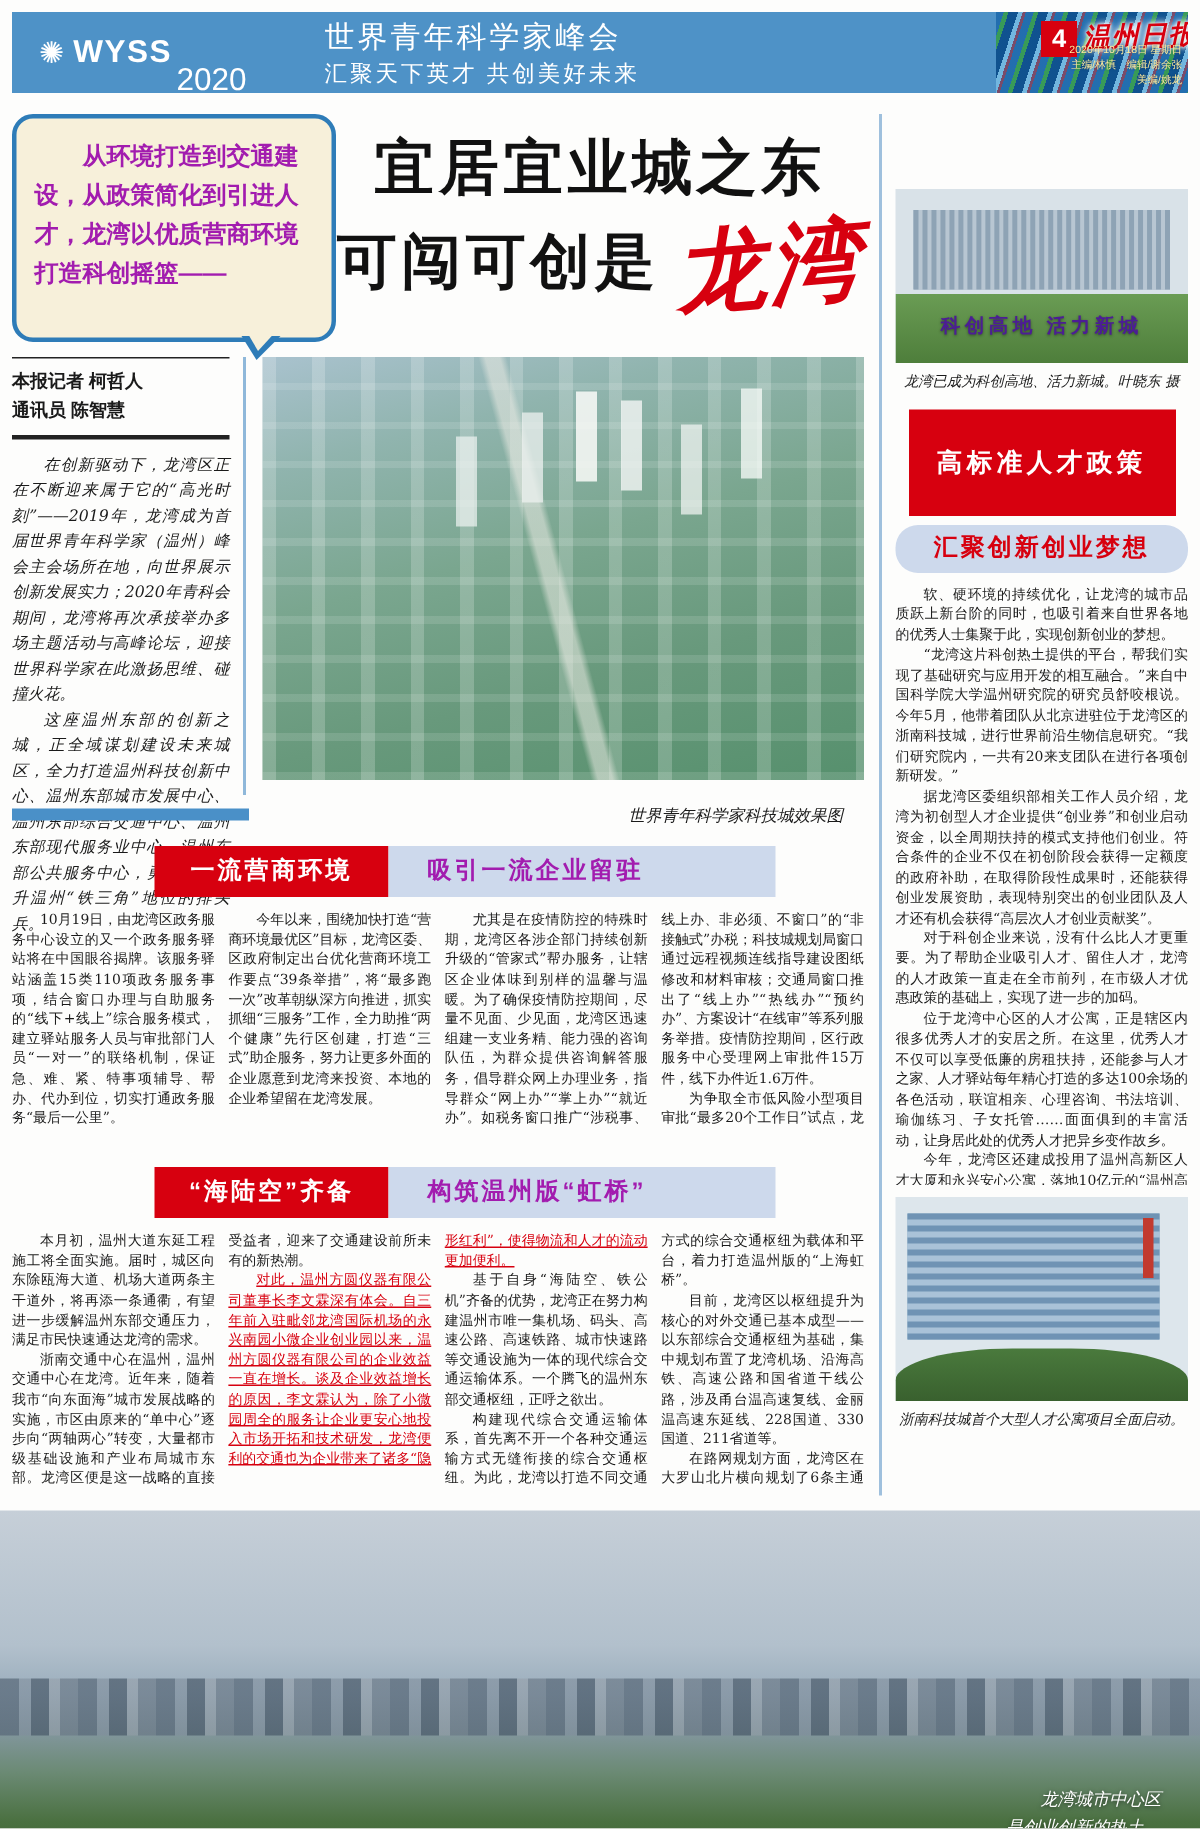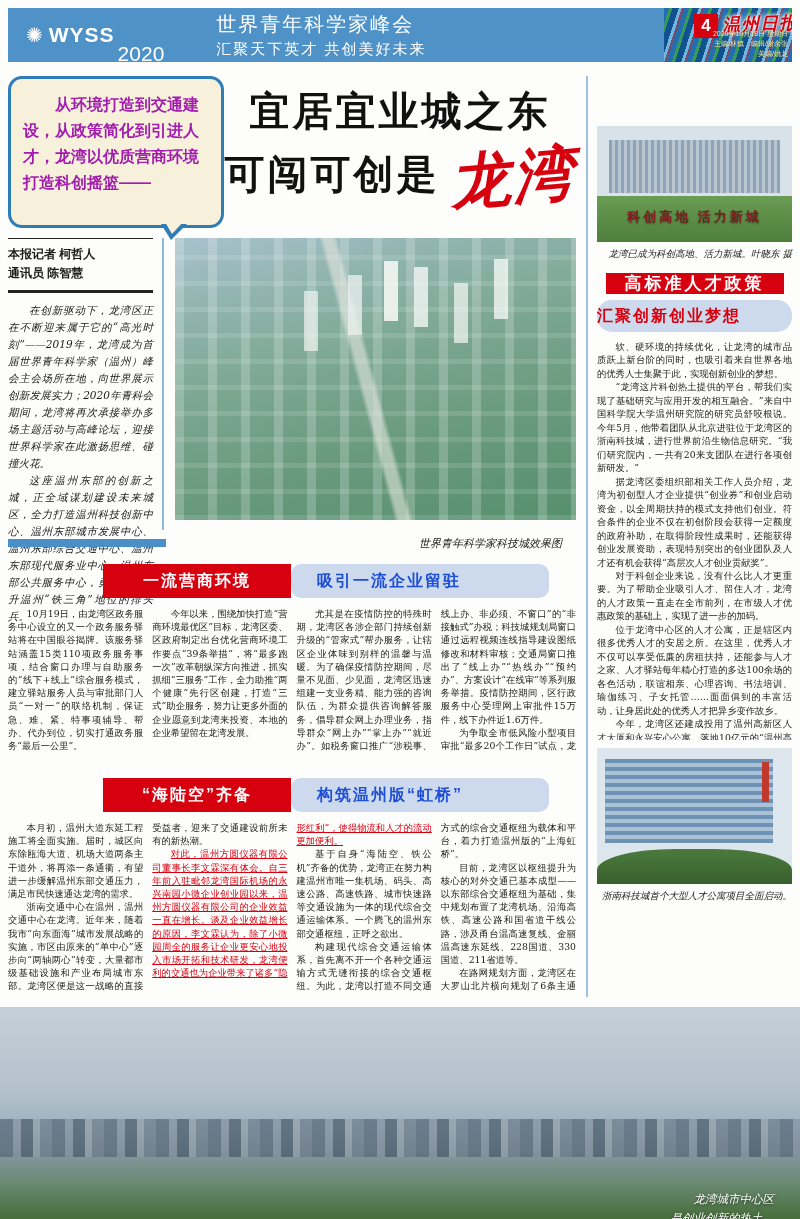"科创高地 活力新城" .lawn-text { color: #7f1d1d -> #4c1d95 }
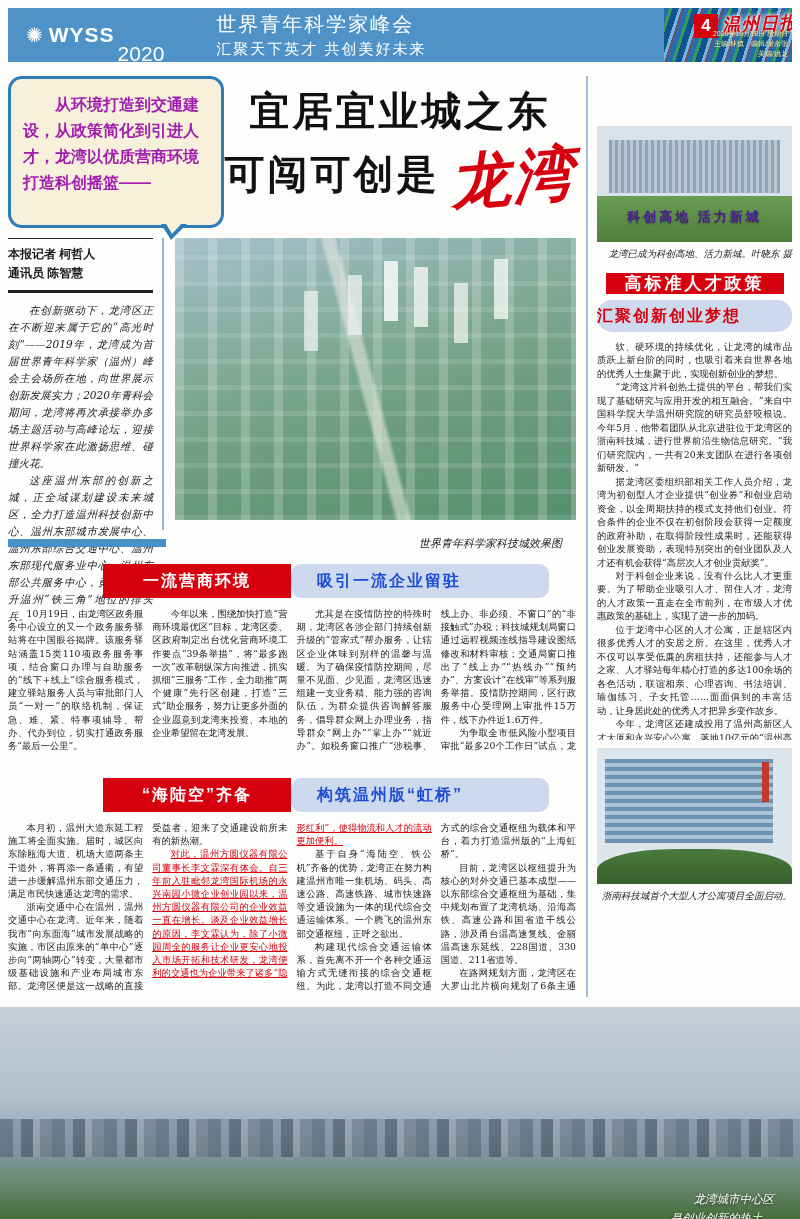"龙湾已成为科创高地、活力新城。叶晓东 摄" .rail .caption { text-align: right -> center }
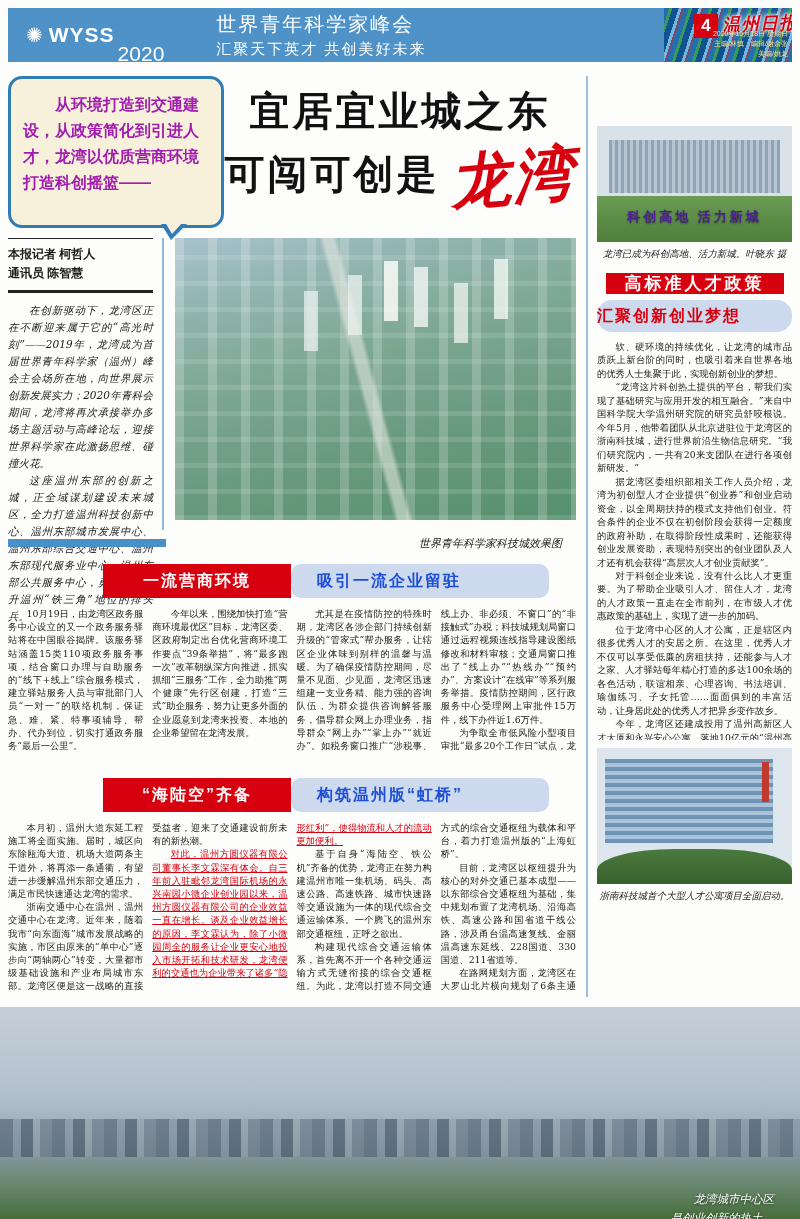"高标准人才政策" .rail-kicker { padding: 2px 0 -> 27px 0 }
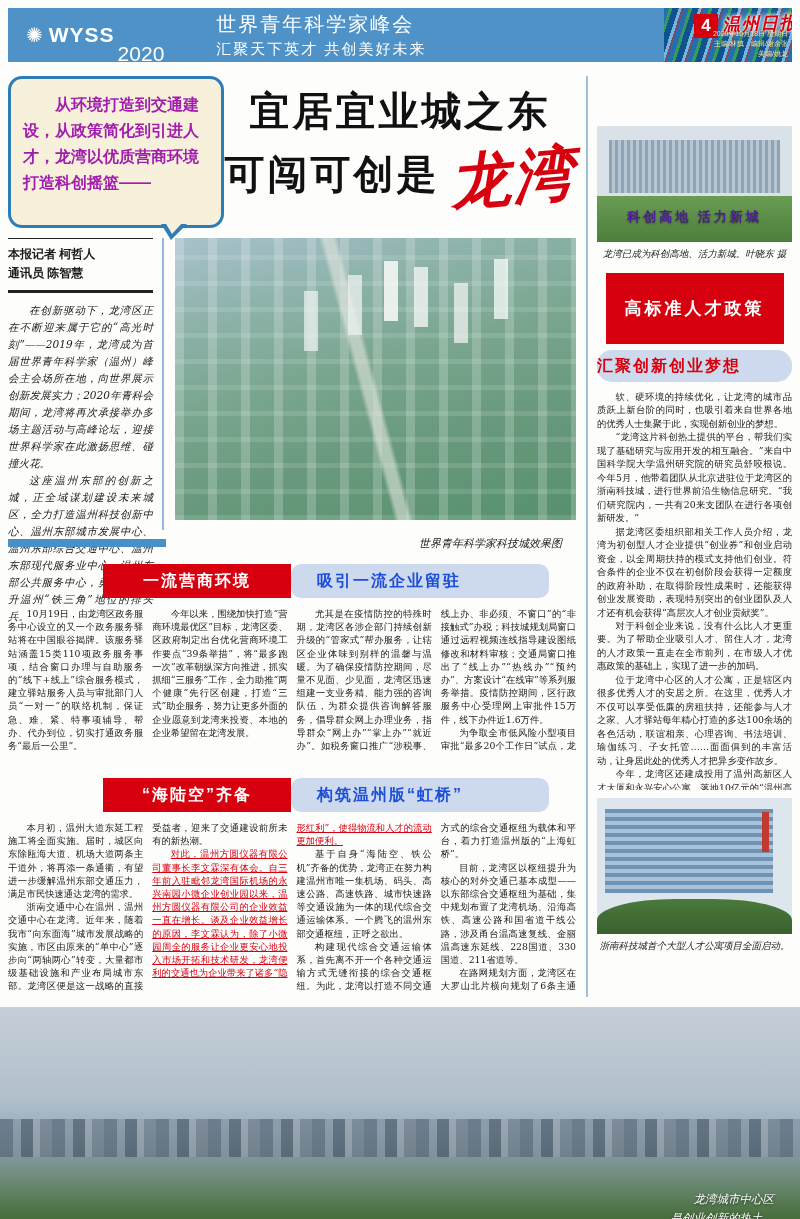"汇聚创新创业梦想" .rail-title { text-align: none -> center }
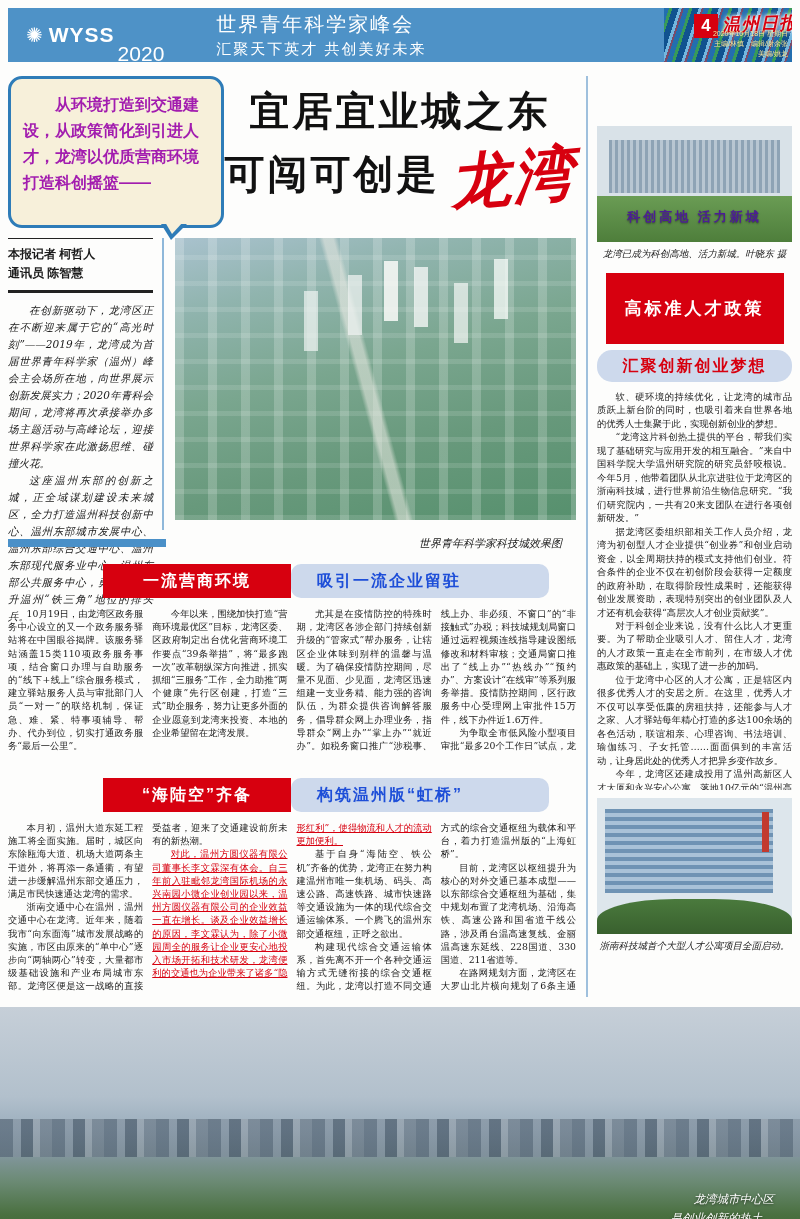"一流营商环境" .sec-red { width: 188px -> 156px }
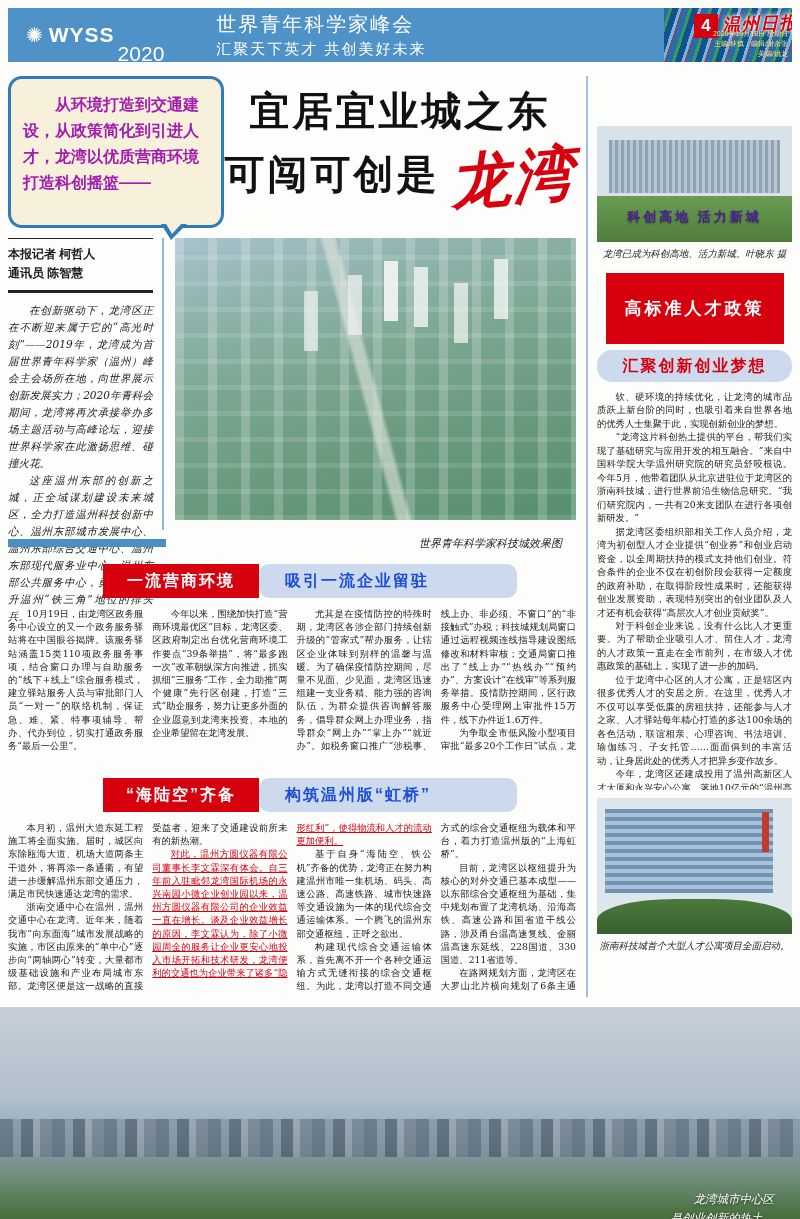"吸引一流企业留驻" .sec-blue { border-radius: 10px -> none; color: #1d4ed8 -> #a21caf }
